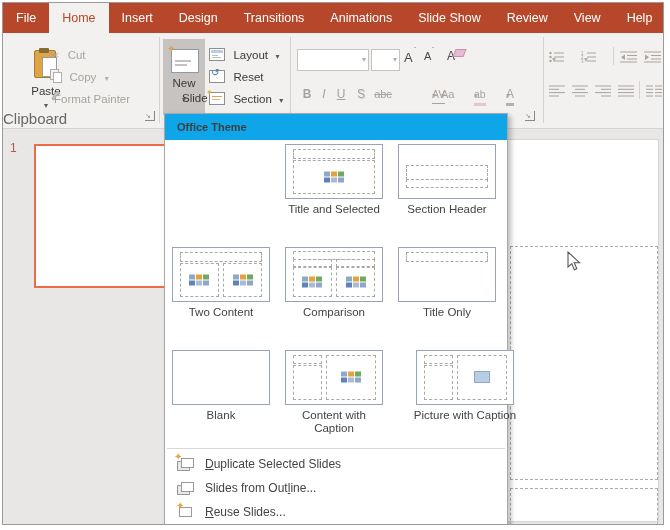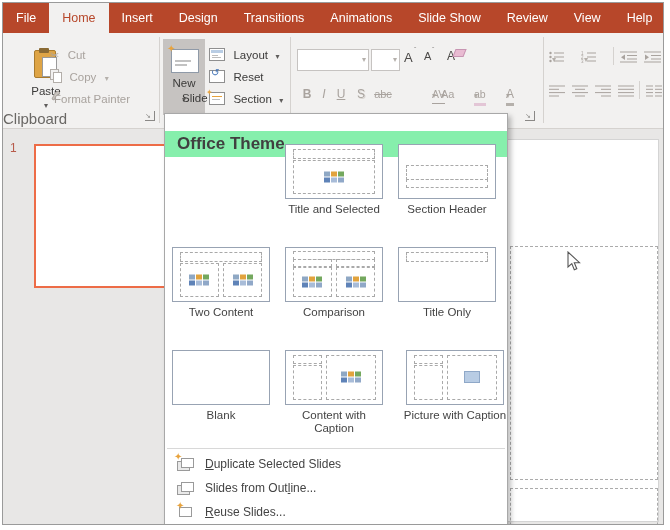"Office Theme" .dd-header { background: #86efac -> #0ea5e9; font-size: 17px -> 11px; top: 17px -> 0 }
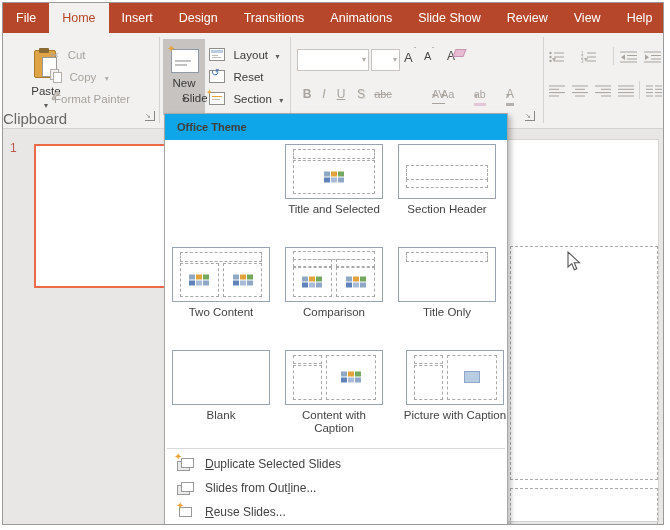"Picture with Caption" div.gitem { left: 238px -> 248px }
